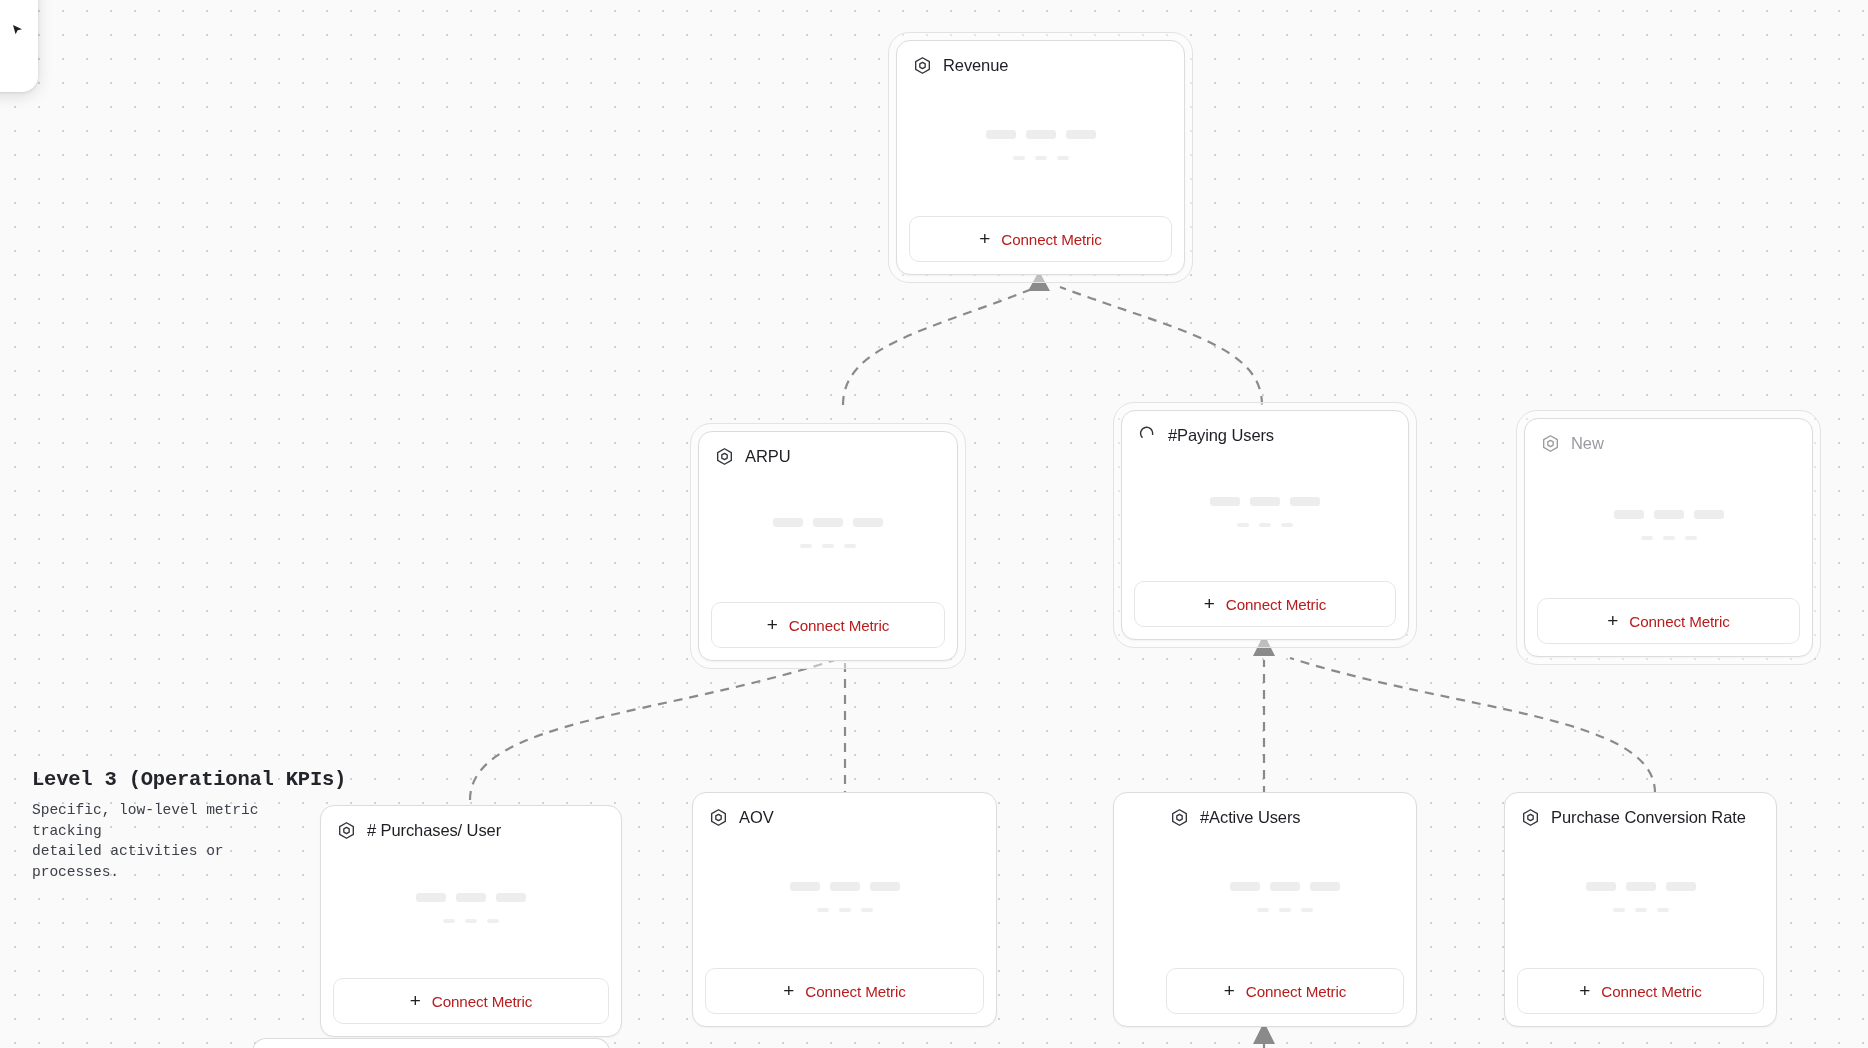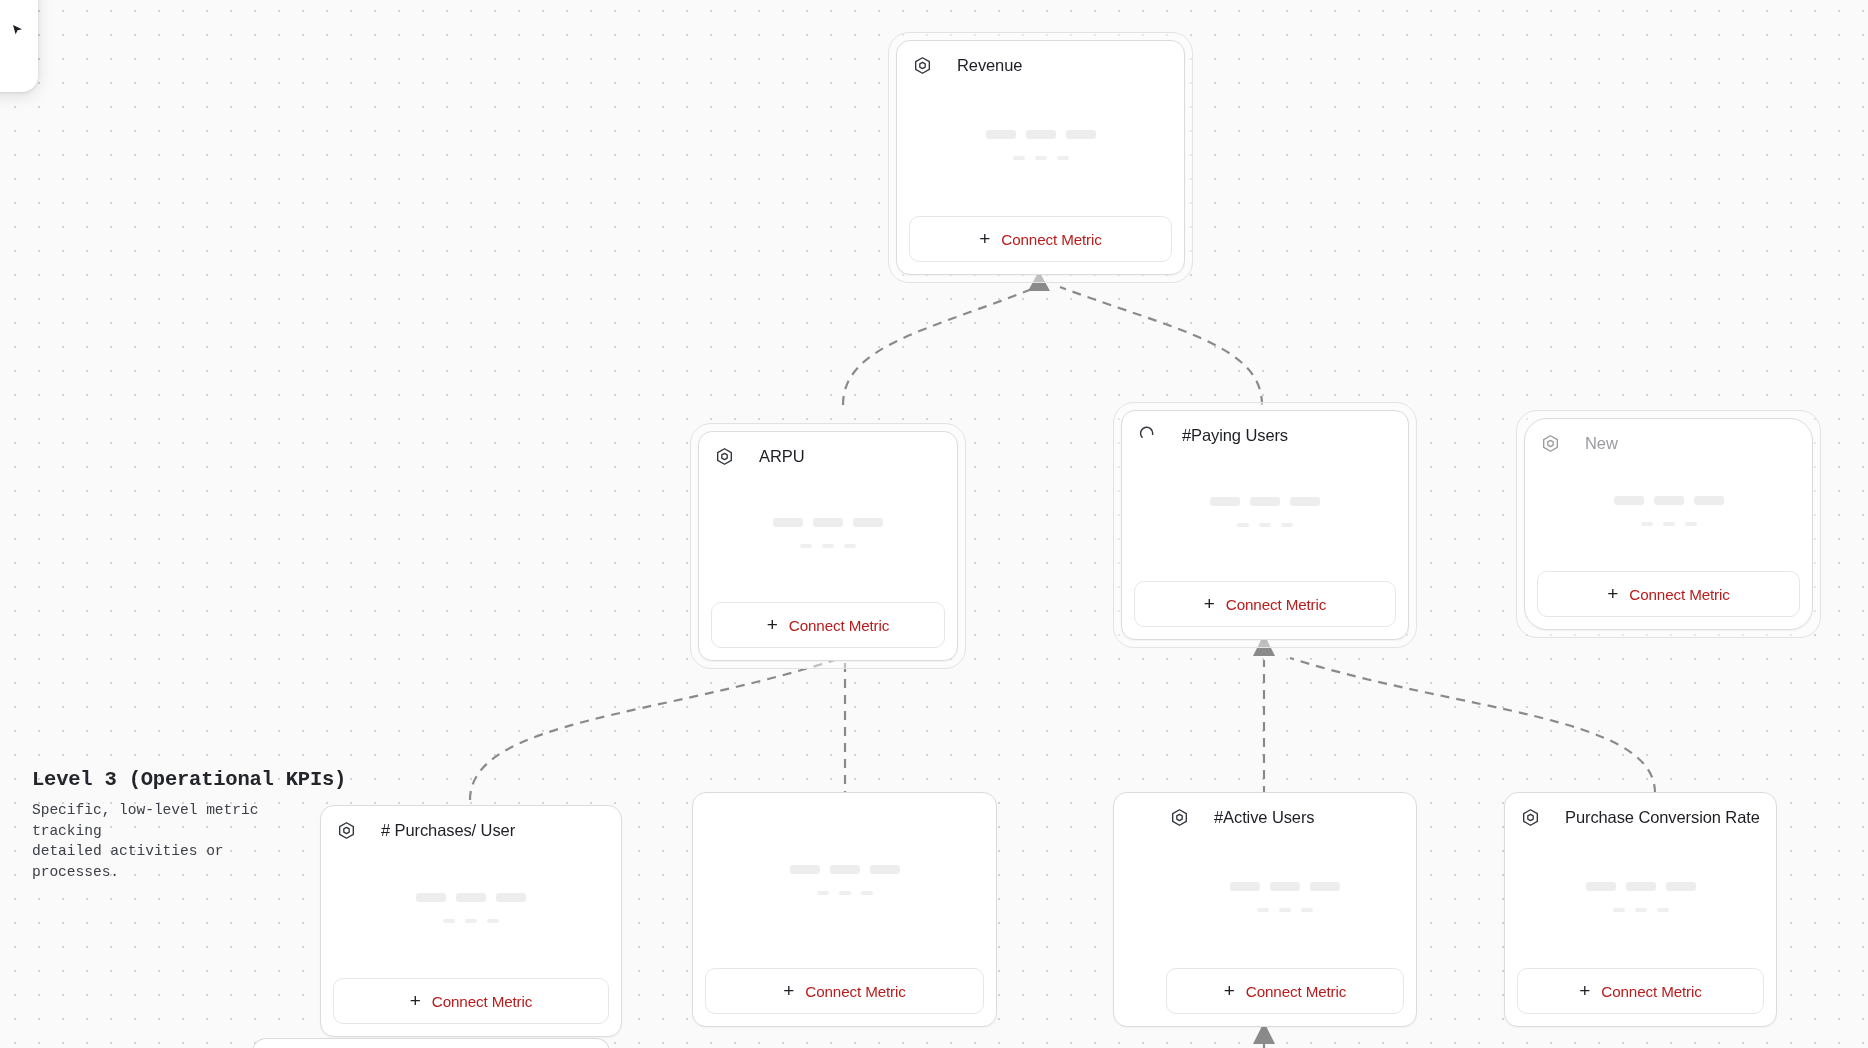"Revenue" .card-head { gap: 25px -> 11px }
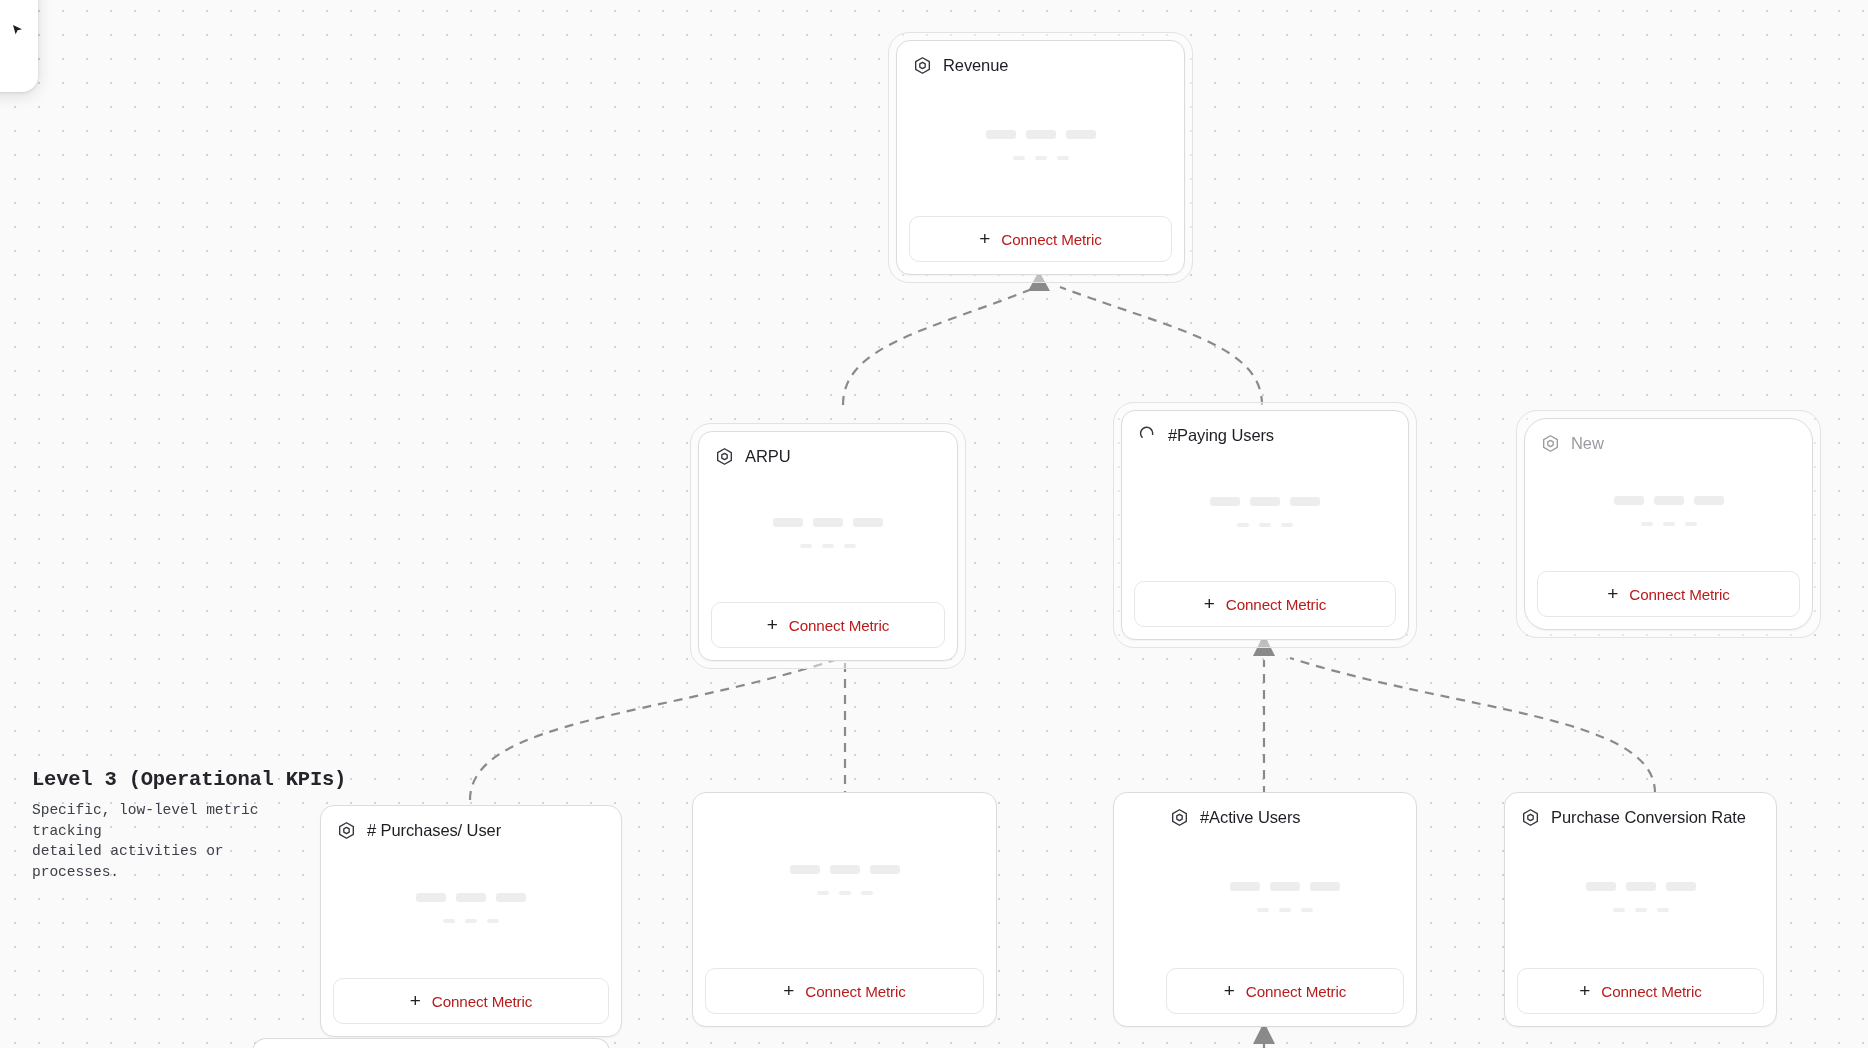"New" div.card { border-radius: 23px -> none; height: 212px -> 239px }
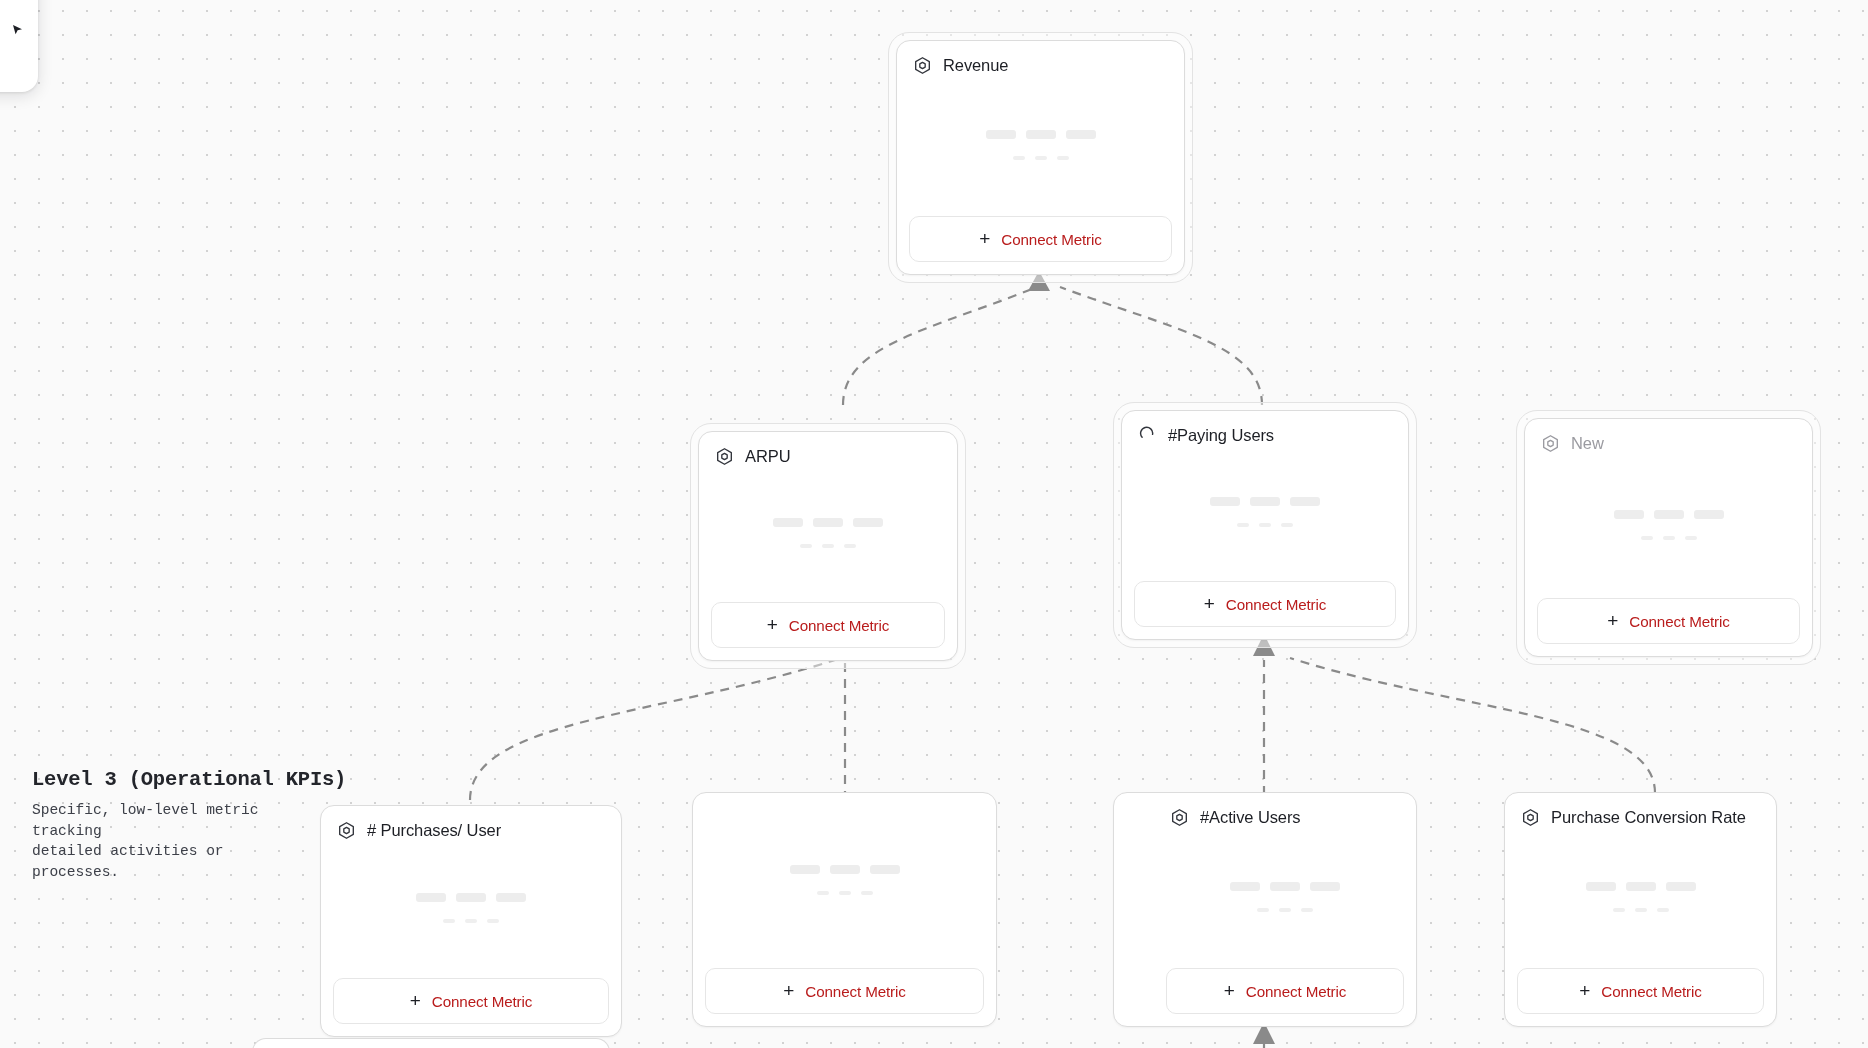"AOV" div.card-head { html: none -> <div> <svg> <path></path> <path></path> </svg> <span>AOV</span> </div> }
